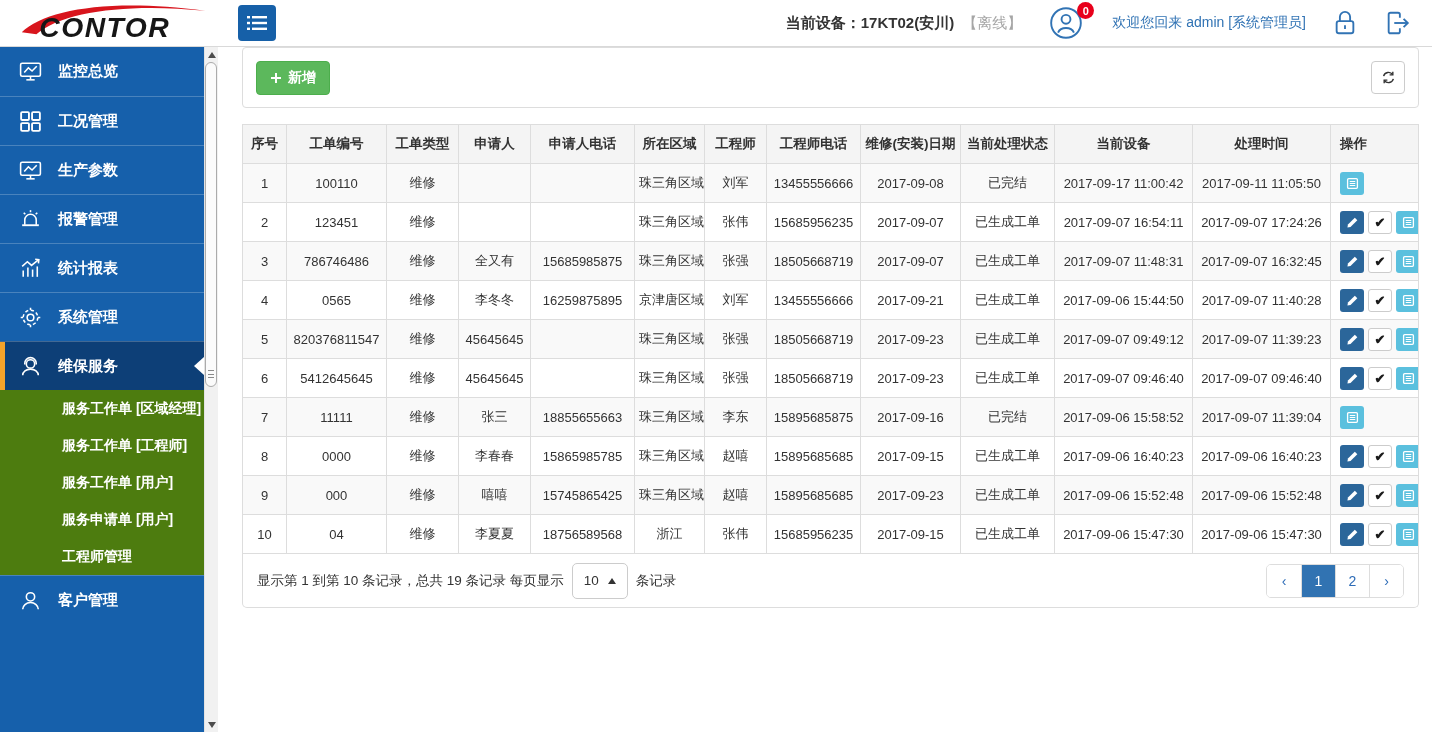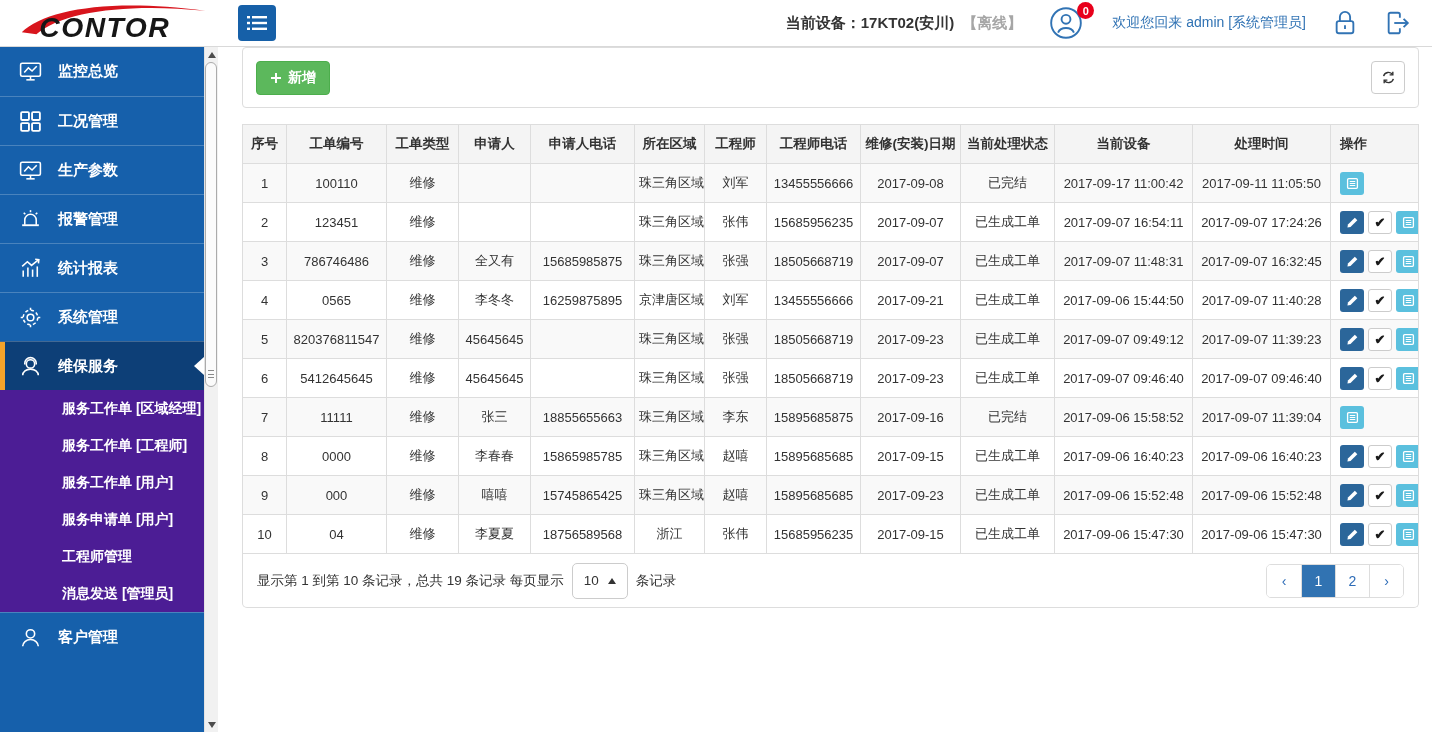"【离线】" .device-status { font-weight: bold -> normal }
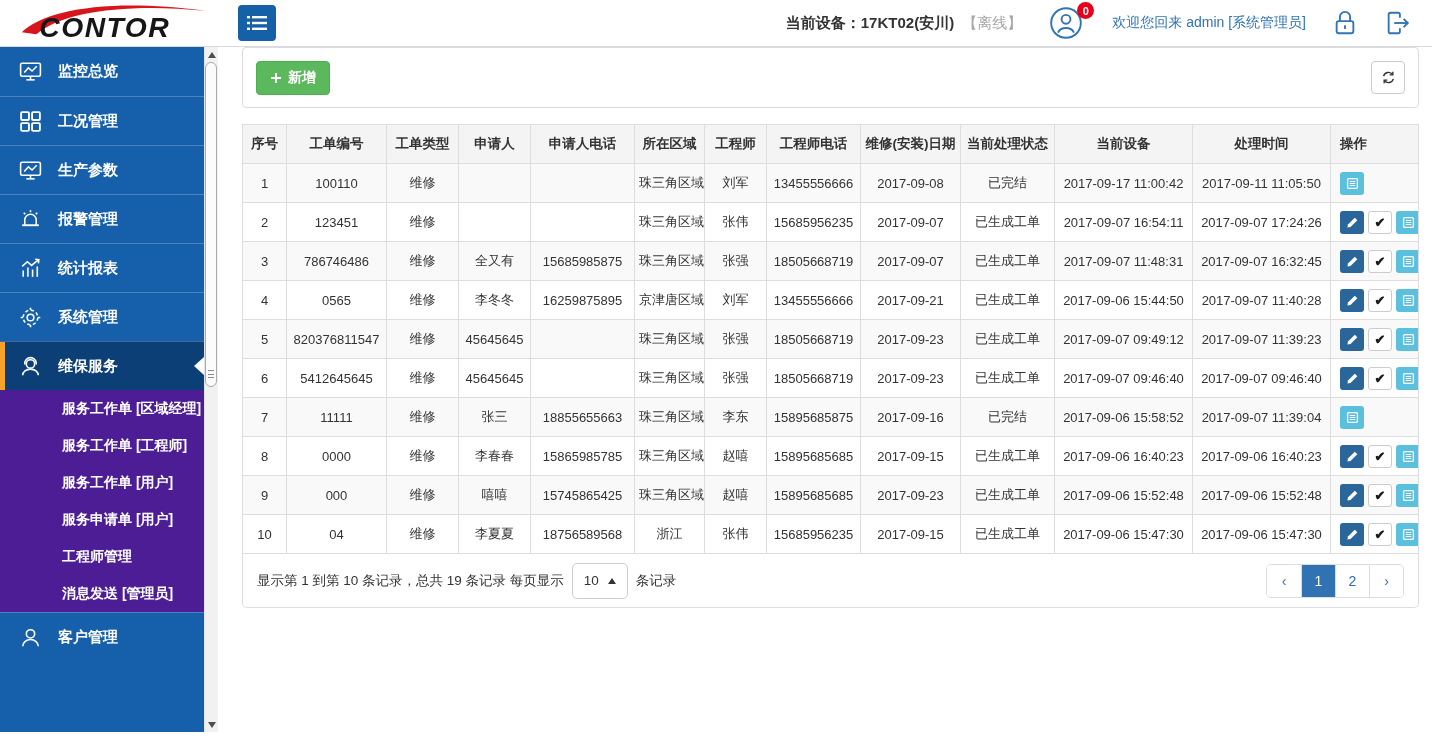"服务工作单 [区域经理]" .submenu { background: #4c1d95 -> #4d7c0f }
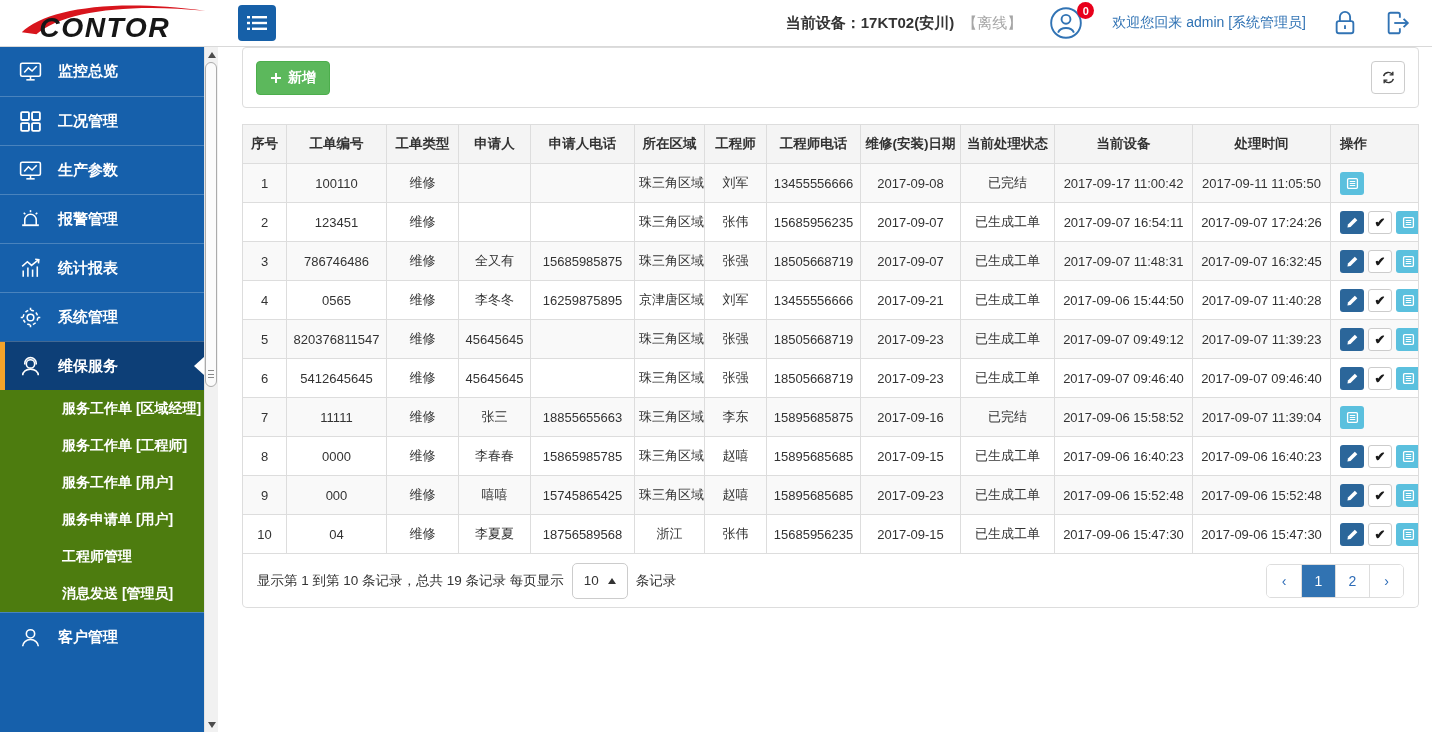"消息发送 [管理员]" div.sub-item { html: <div> <span>消息发送 [管理员]</span> </div> -> none }
